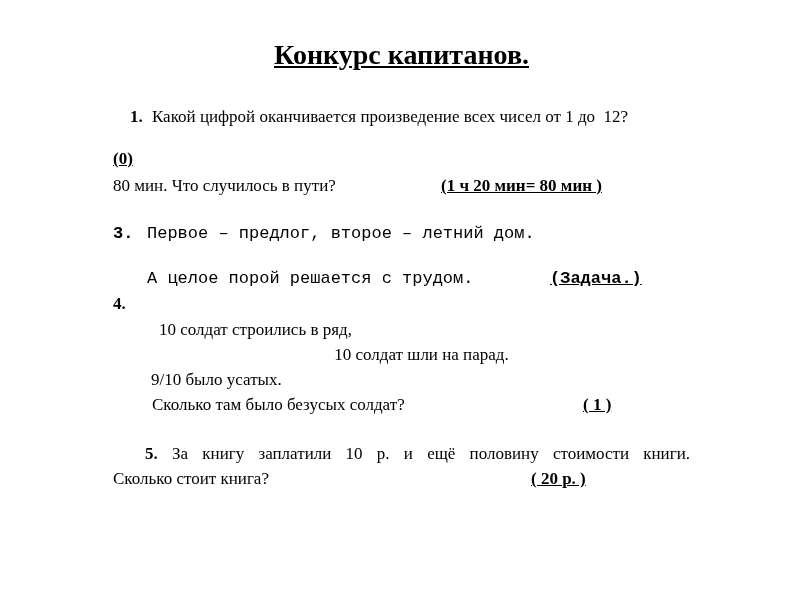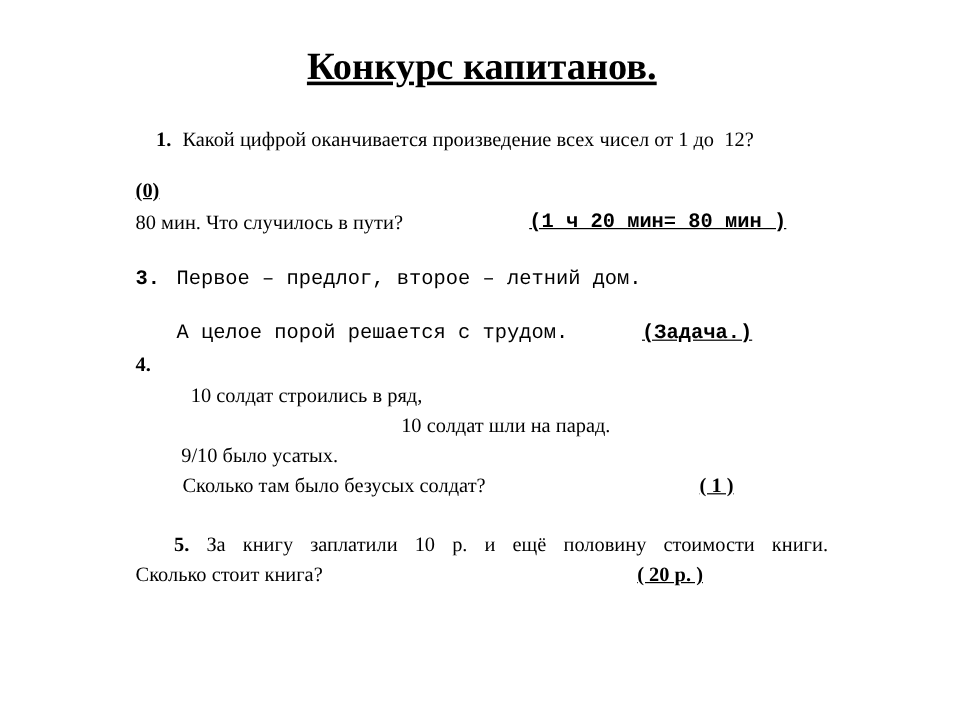"Конкурс капитанов." .doc-title { font-size: 32px -> 28px }
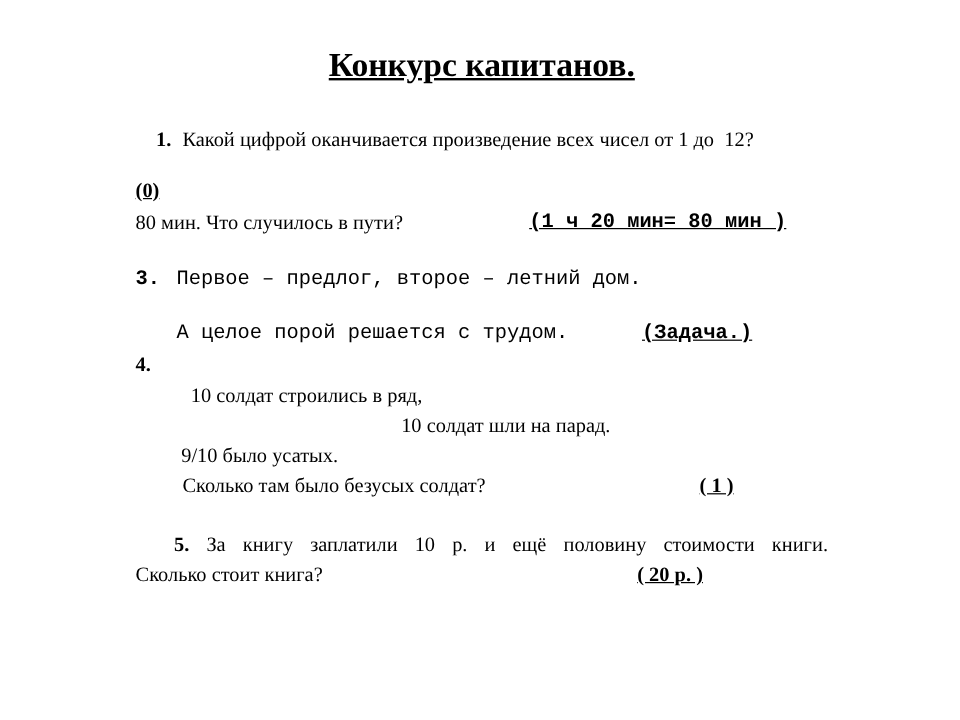"(1 ч 20 мин= 80" .q2-ans { font-family: Liberation Mono, monospace -> none }
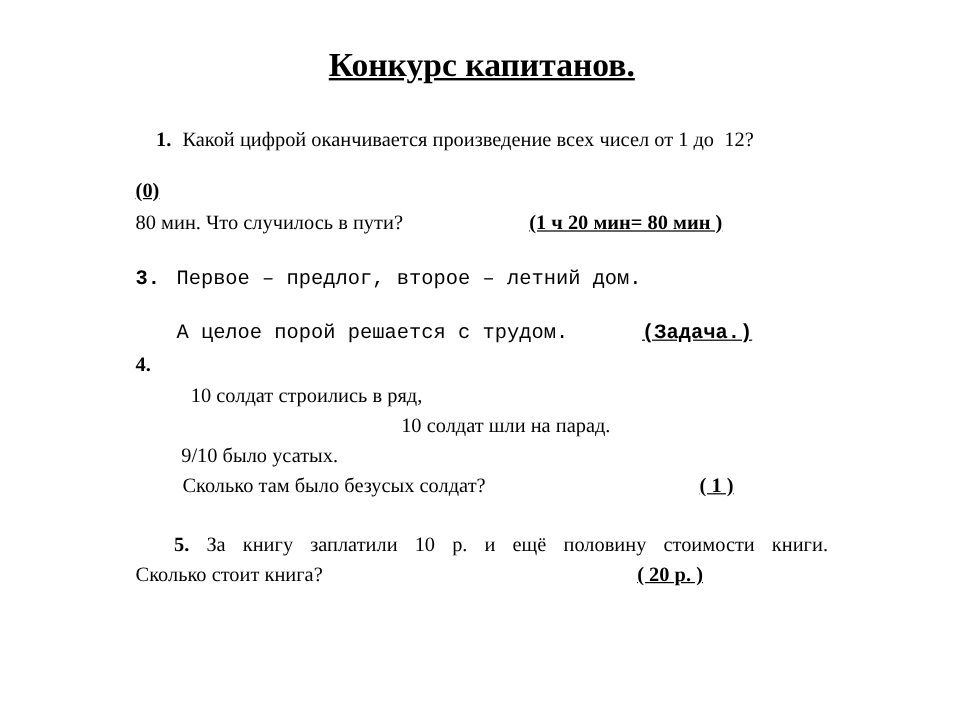"(Задача.)" .q3-ans { left: 422px -> 437px }
